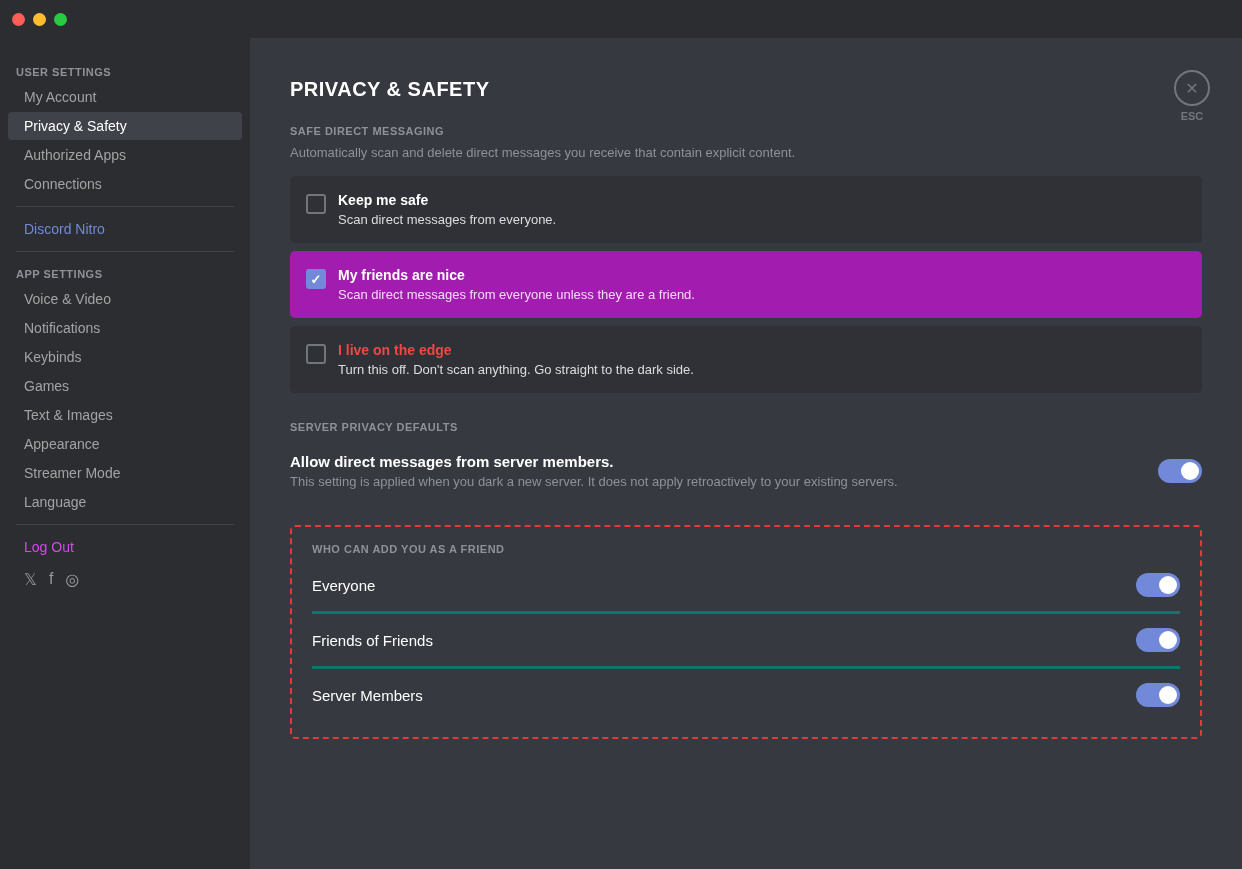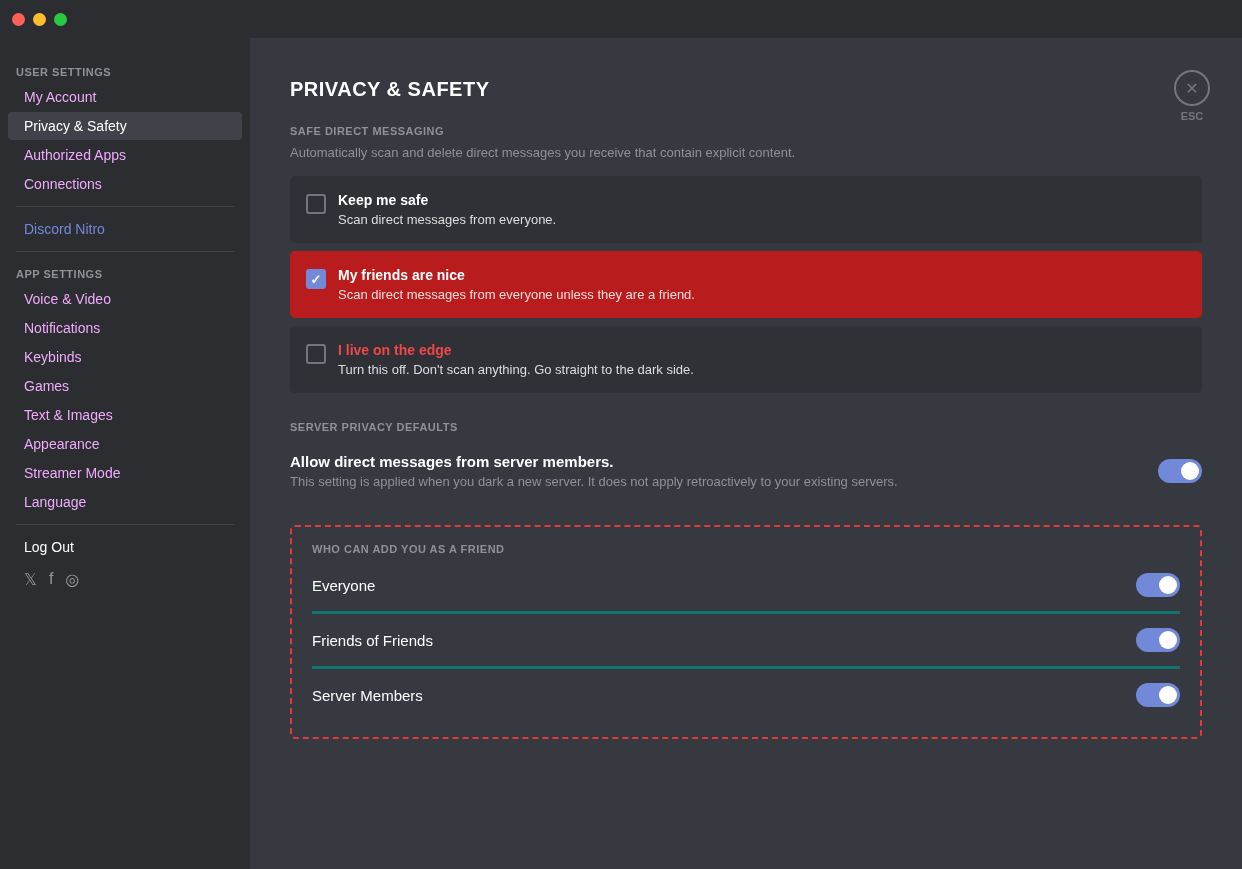"My Account" .sidebar-item { color: #f0abfc -> #a3a3a3 }
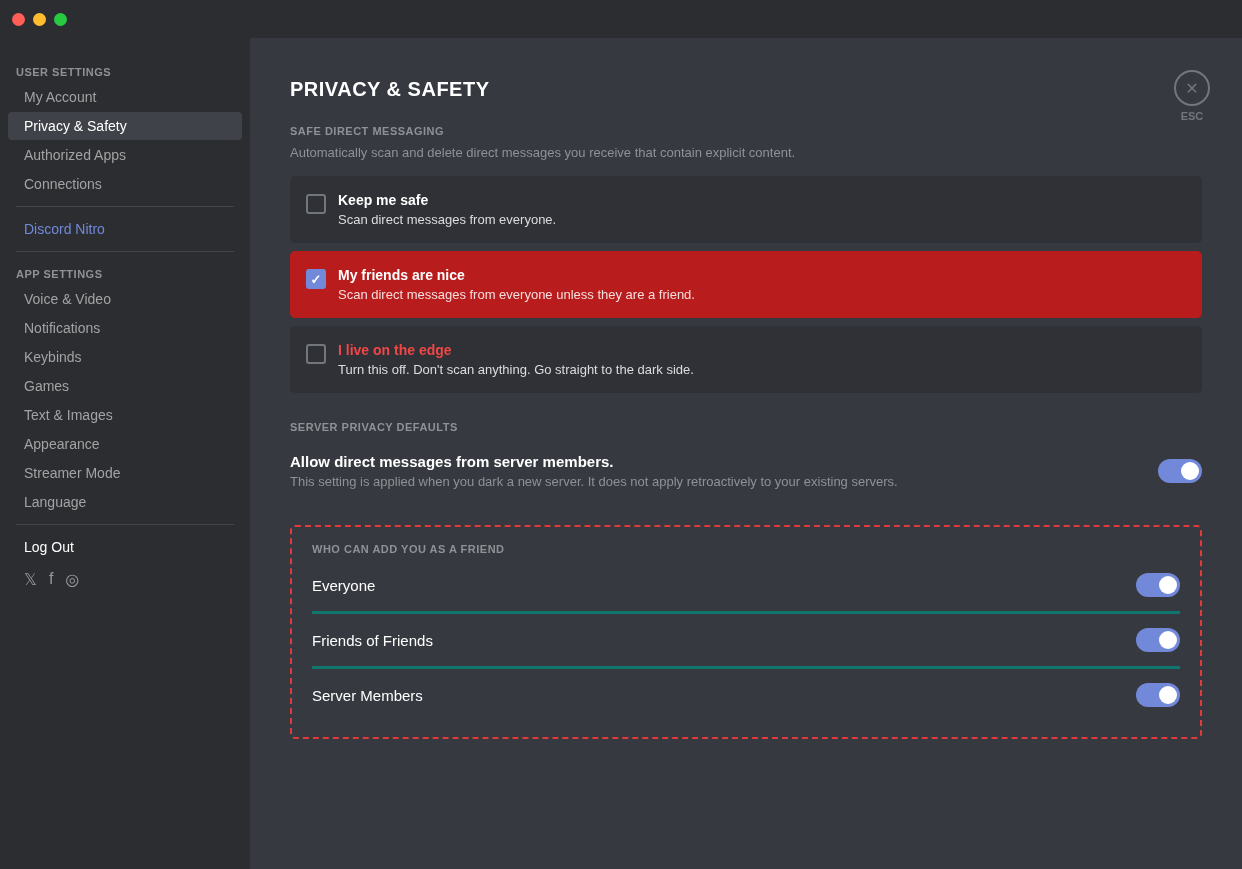"My friends are nice" .option-card.selected { background: #b91c1c -> #a21caf }
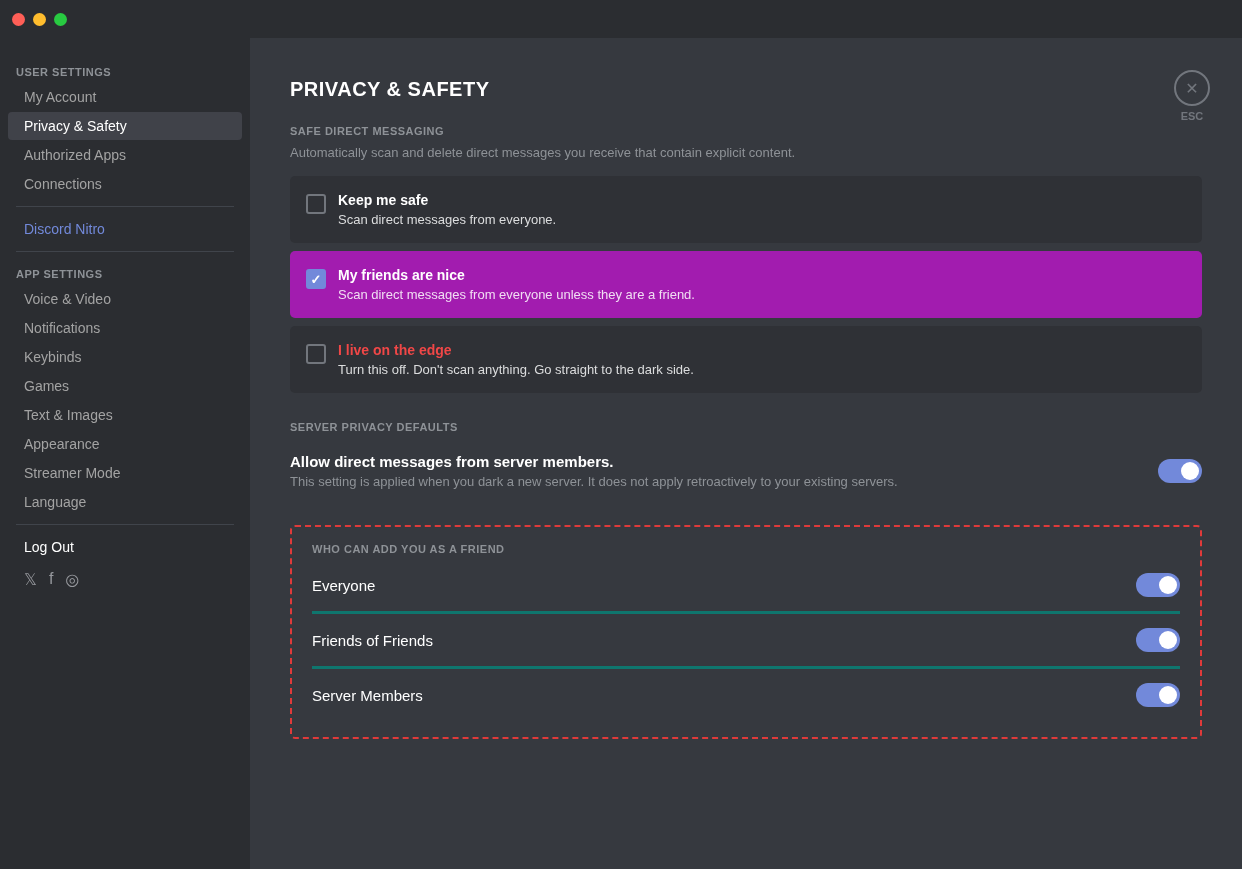"Log Out" .sidebar-item.logout { color: #ffffff -> #d946ef }
